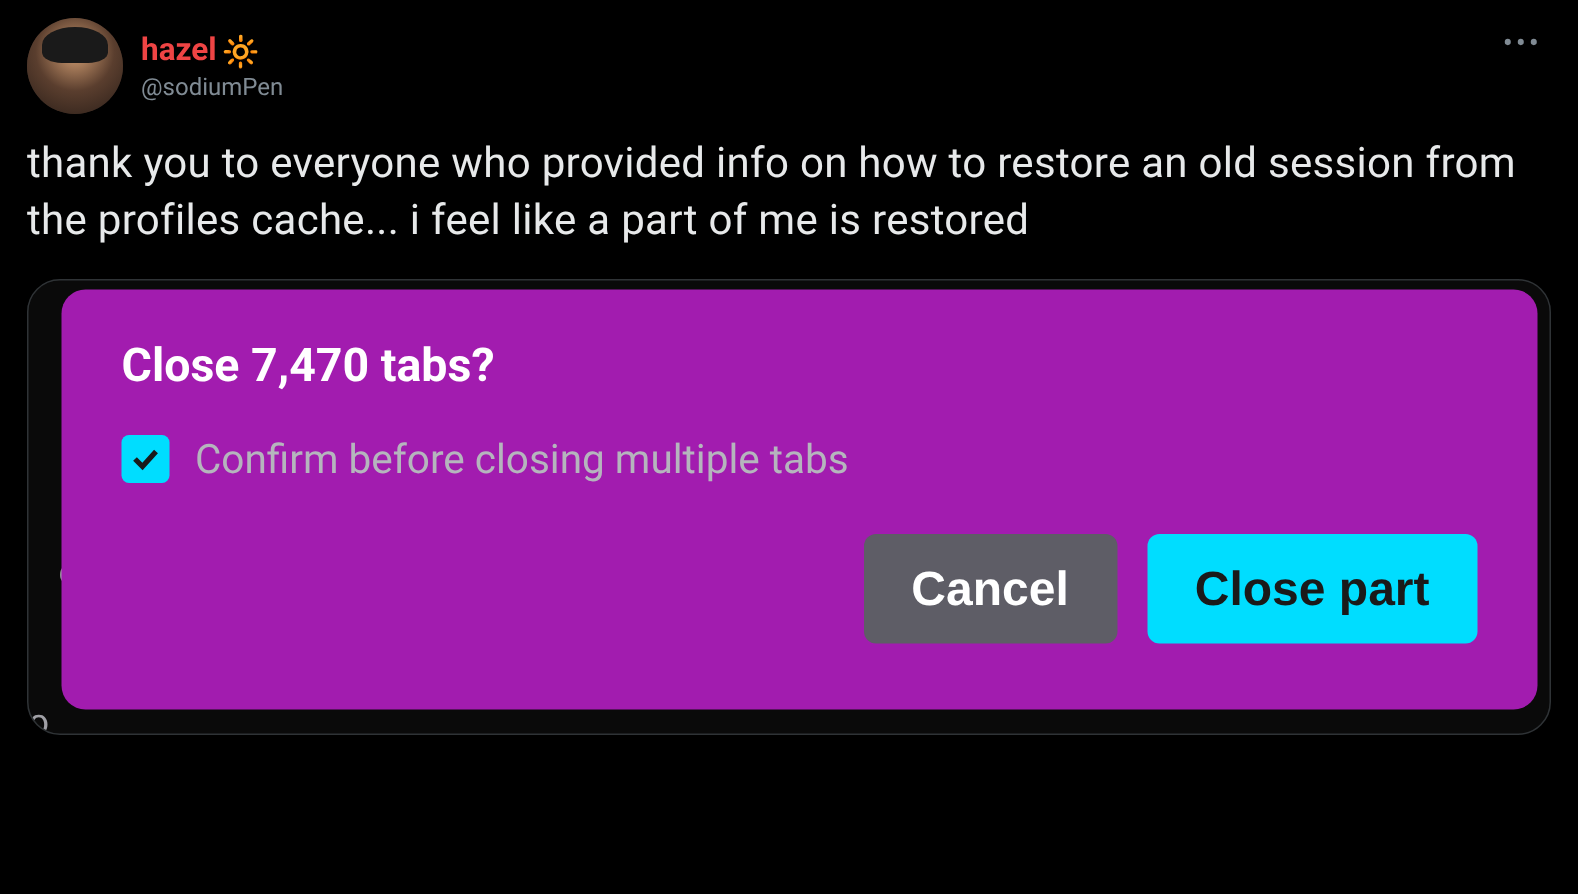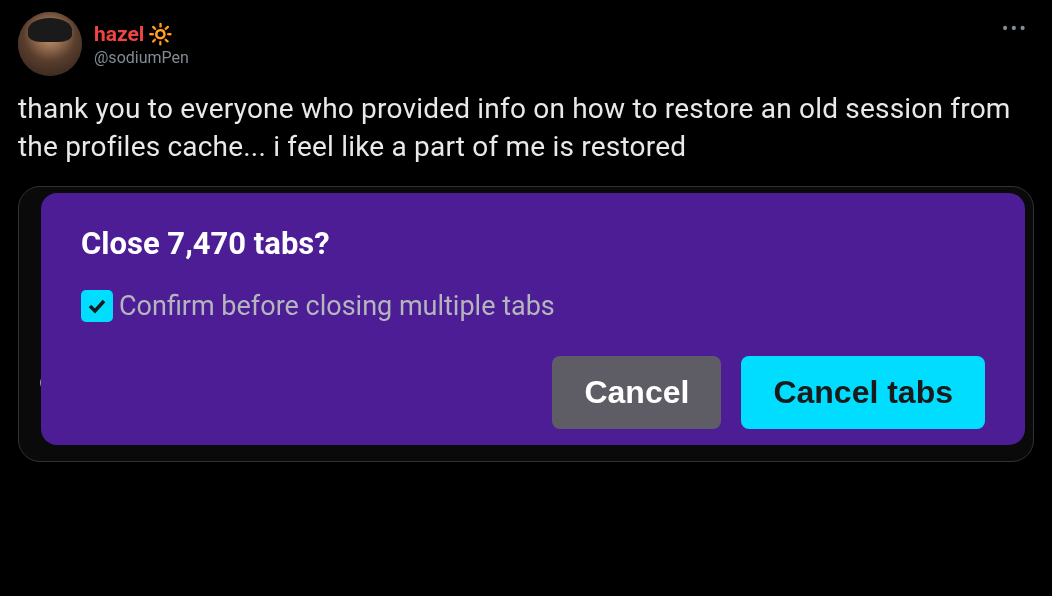"Close 7,470 tabs?" .dialog-bg { background: #4c1d95 -> #a21caf; padding: 32px 40px 16px 40px -> 32px 40px 44px 40px }
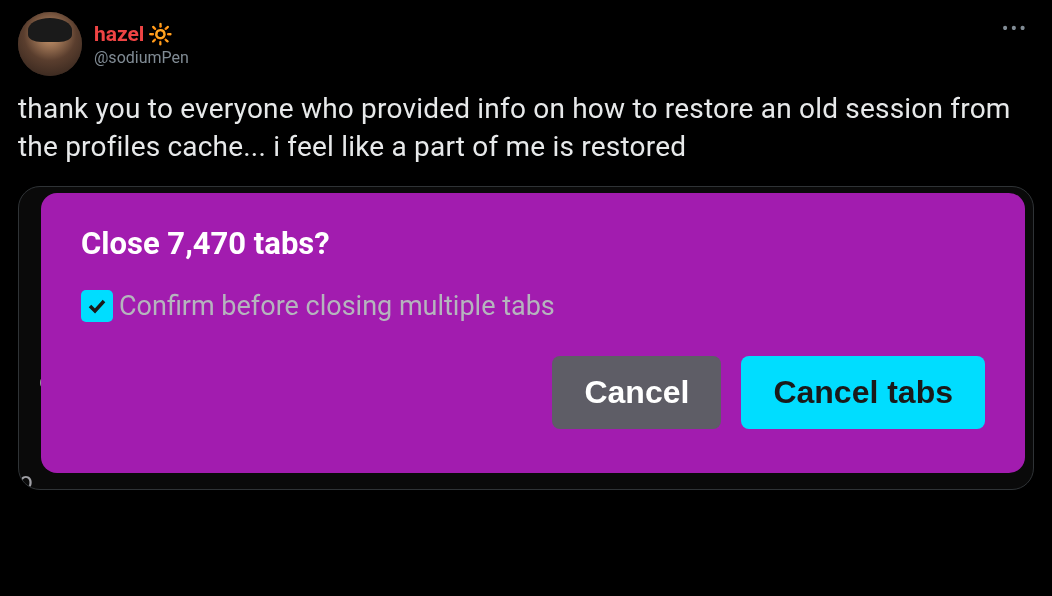"Confirm before closing multiple tabs" .checkbox-row { gap: 6px -> 17px }
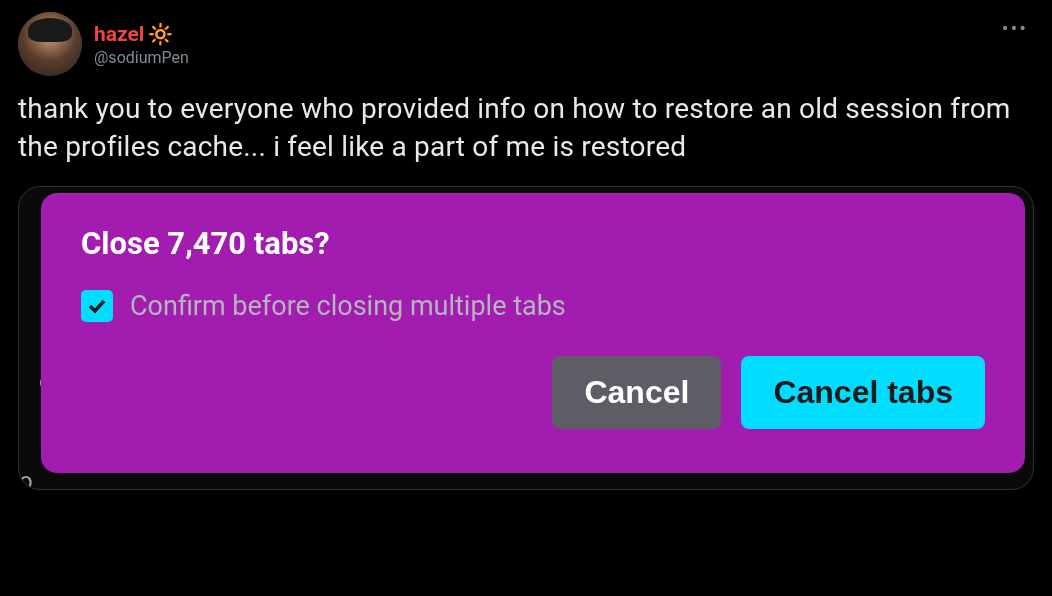"Cancel tabs" button.btn { text: Cancel tabs -> Close part }
